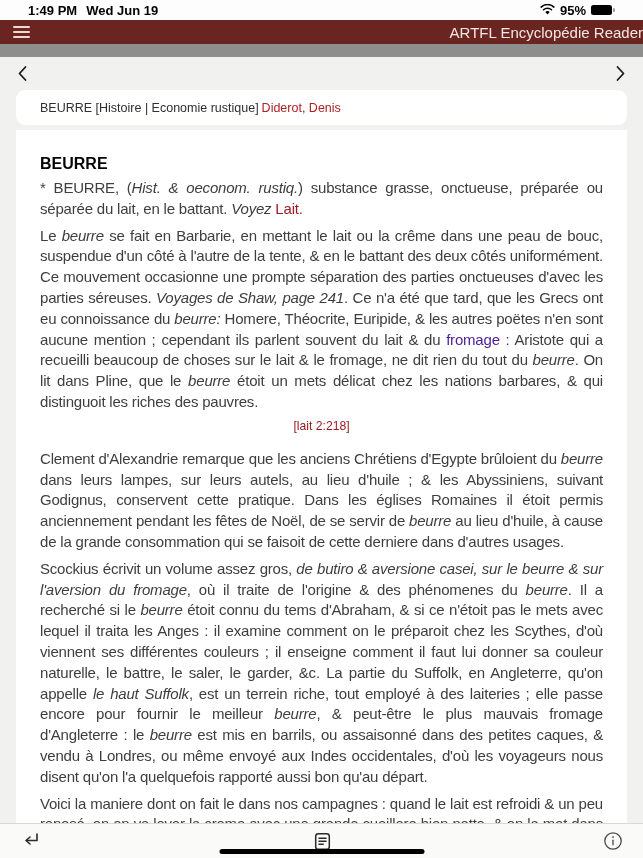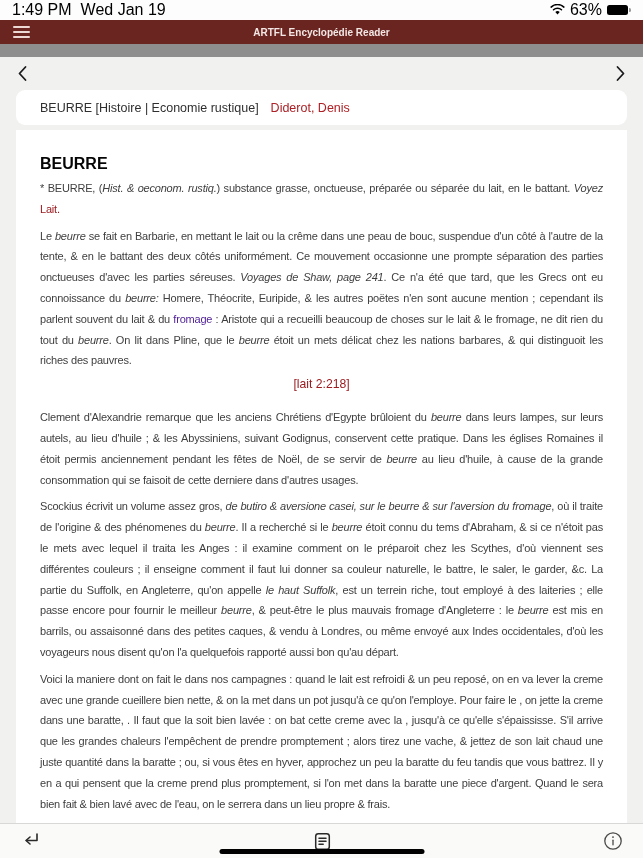"1:49 PM" .status-bar { font-size: 16px -> 13px; font-weight: 400 -> 700; padding: 0 12px -> 0 28px }
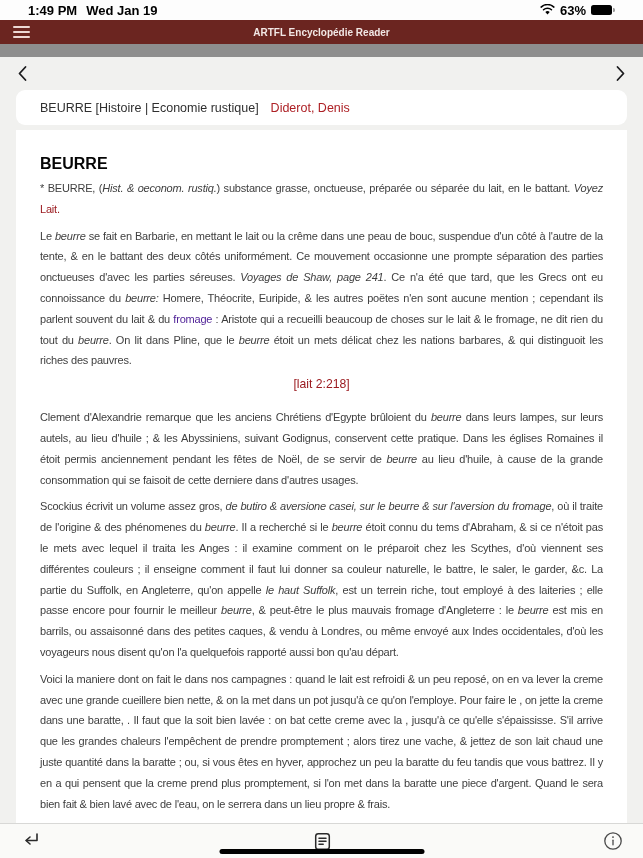"Wed Jan 19" span { text: Jan -> Jun }
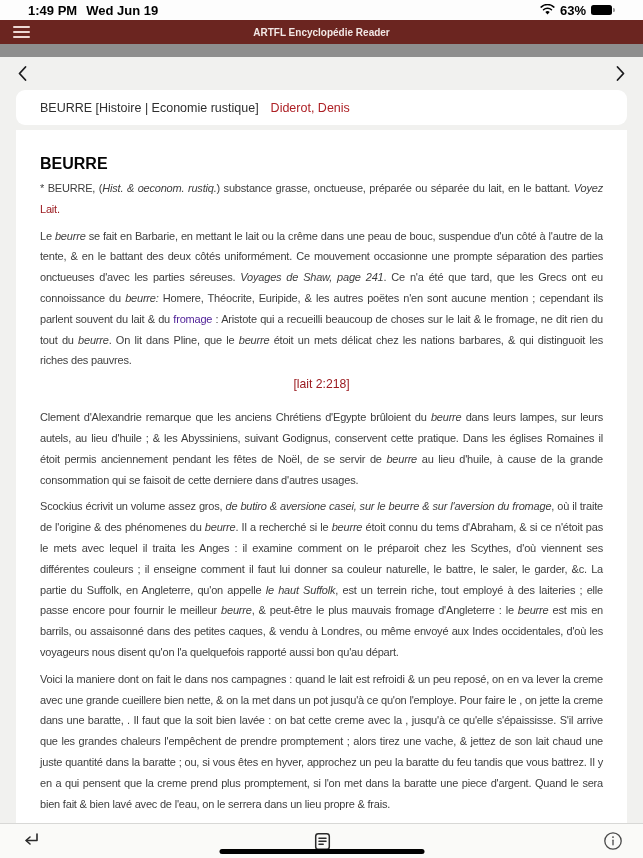"63%" span { text: 63% -> 95% }
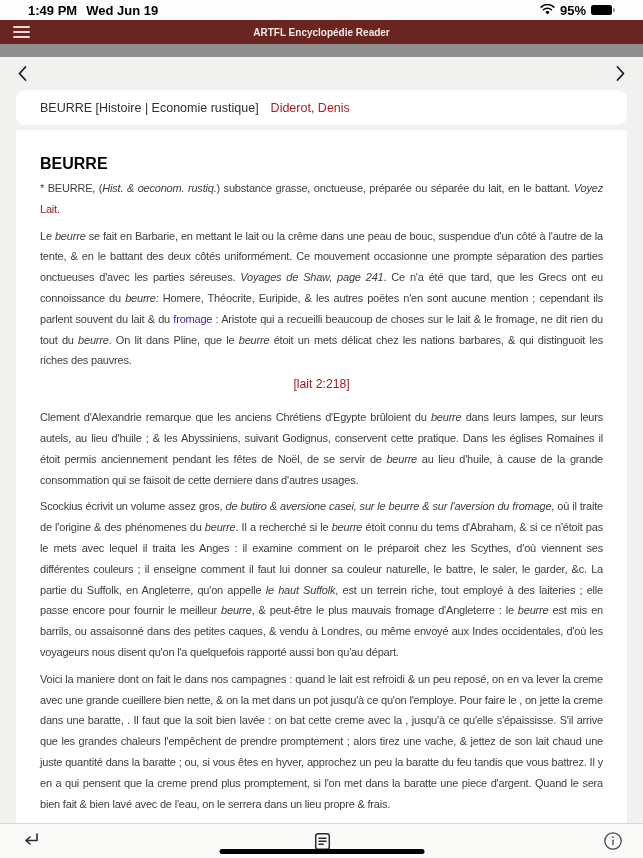"ARTFL Encyclopédie Reader" .nav-title { font-size: 10px -> 15px; font-weight: 700 -> 400; text-align: center -> right }
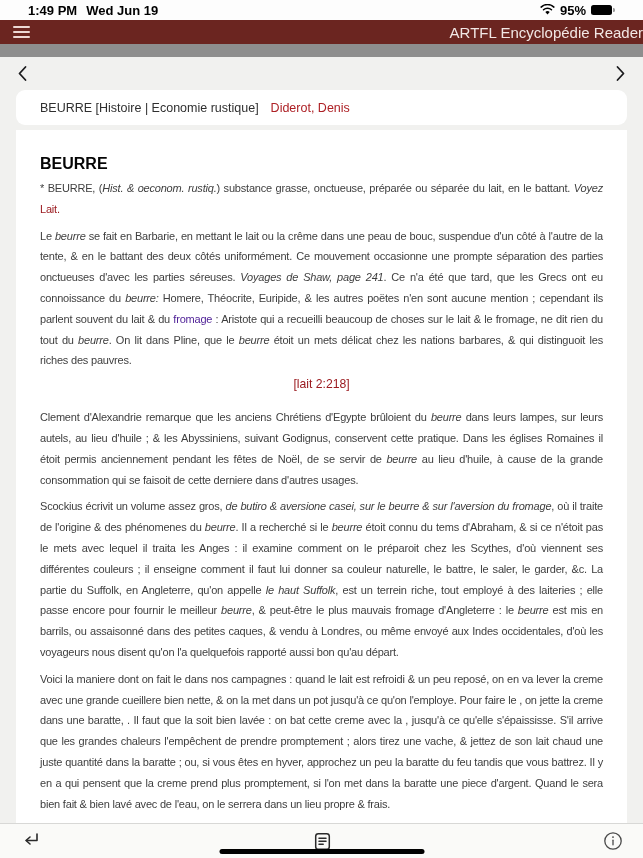"Diderot, Denis" .entry-author { margin-left: 12px -> 3px }
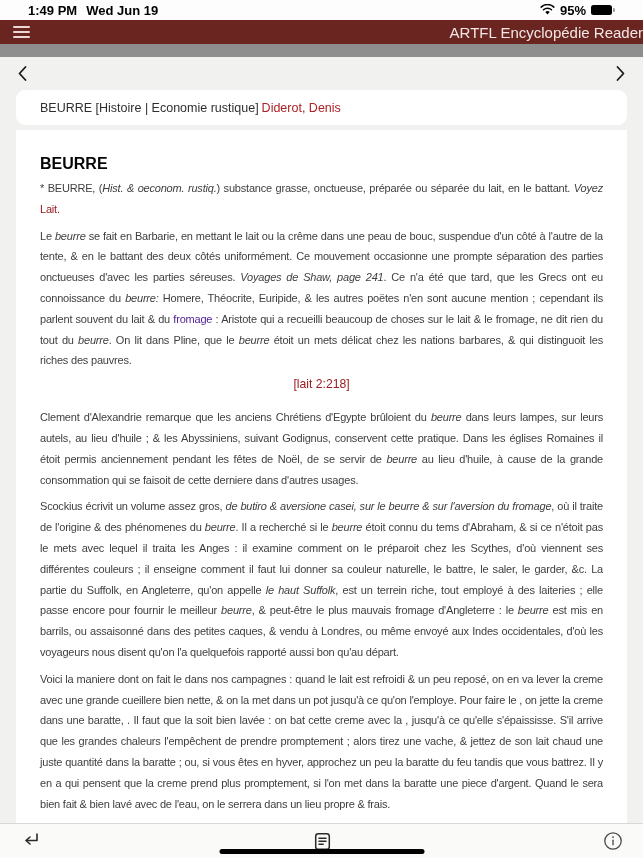"* BEURRE, (Hist. & oeconom." .para { font-size: 11px -> 15px }
